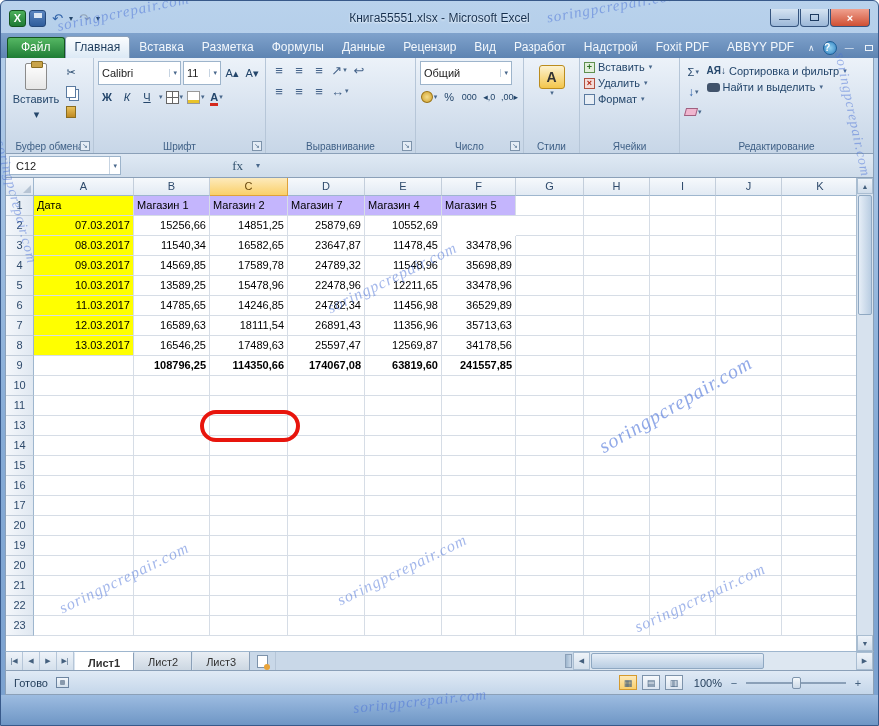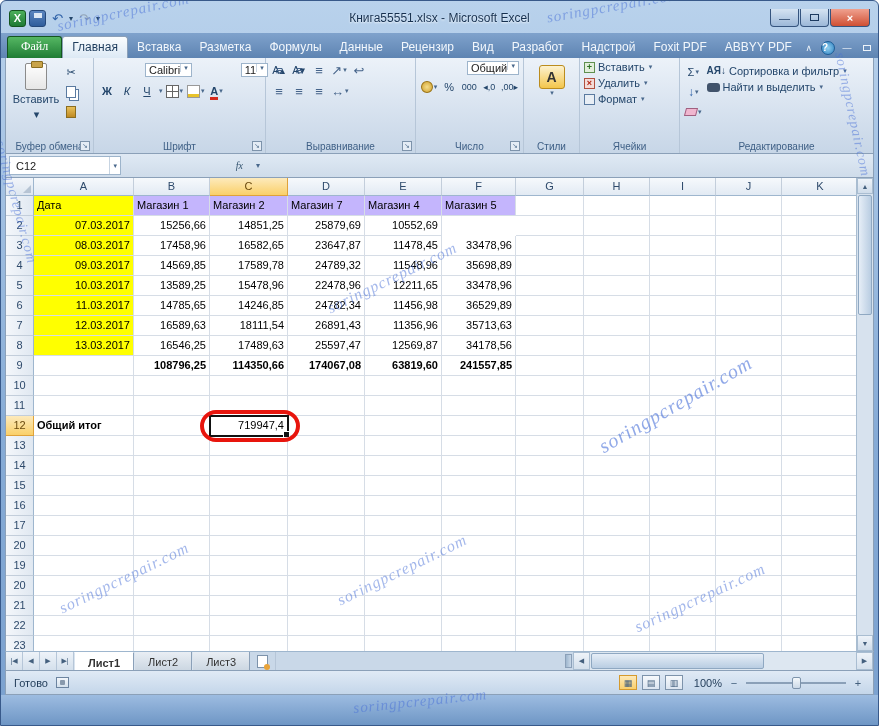"Файл" .rtab.file { font-family: Liberation Serif, serif -> none }
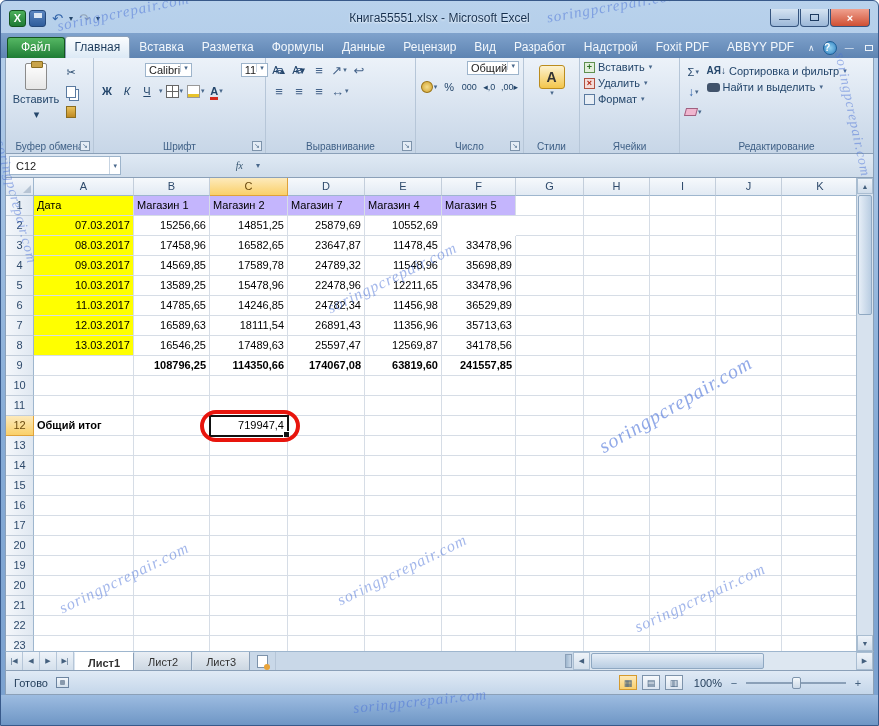"Calibri" .combo { align-items: flex-start -> center; height: 14px -> 24px; margin-left: 47px -> none }
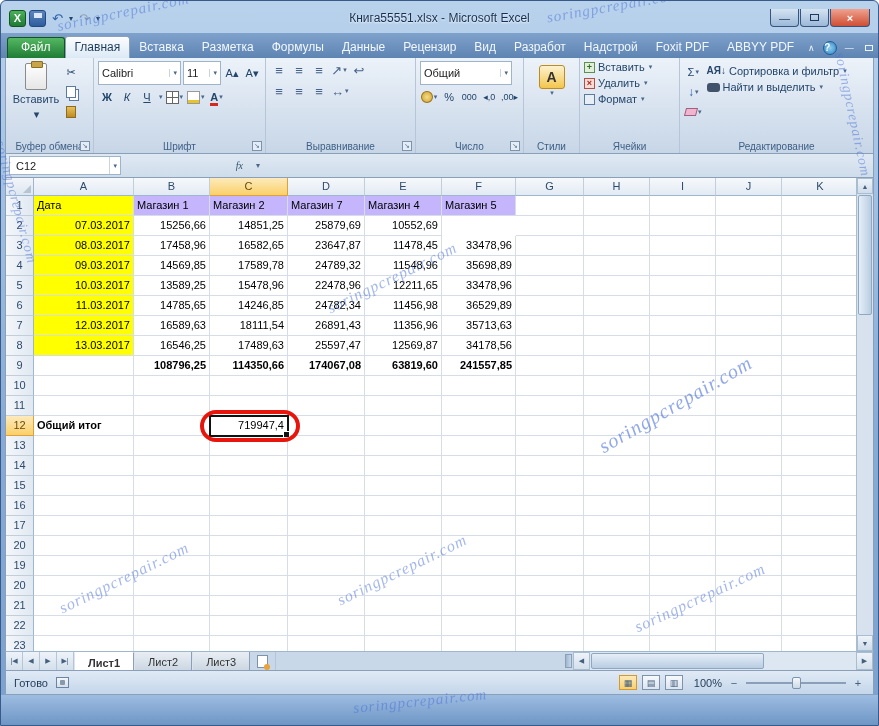"fx" .fx-lbl { font-size: 10px -> 13px; font-style: italic -> none }
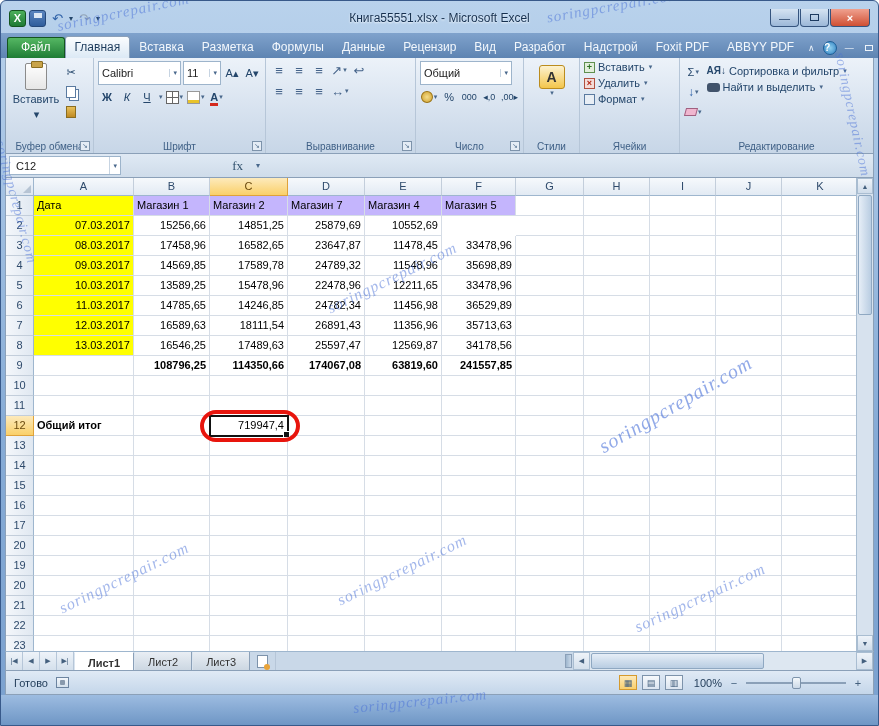"17458,96" div.g-cell { text: 17458,96 -> 11540,34 }
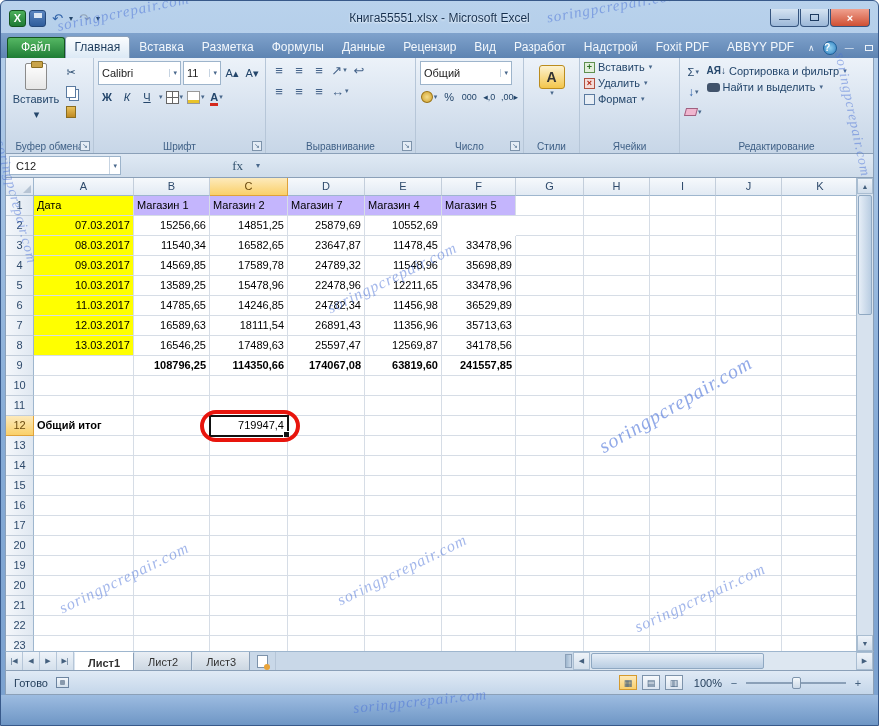"12" div.g-row { html: <div> <div>12</div> <div>Общий итог</div> <div></div> <div>719947,4</div> <div></div> <div></div> <div></div> <div></div> <div></div> <div></div> <div></div> <div></div> </div> -> none }
